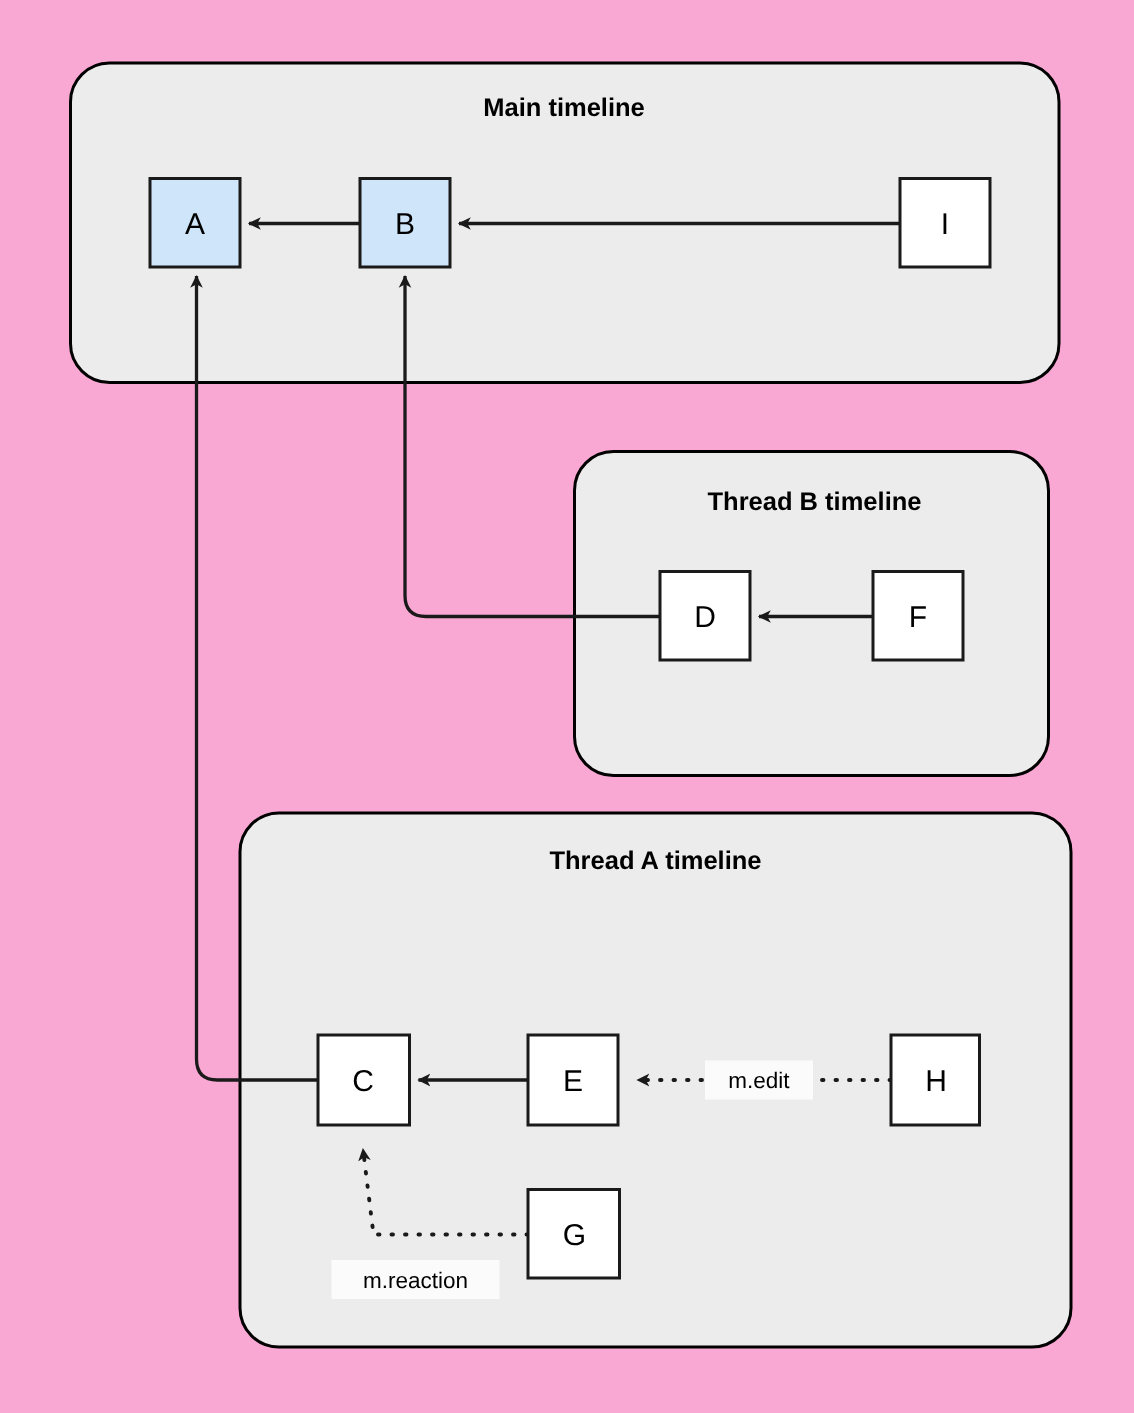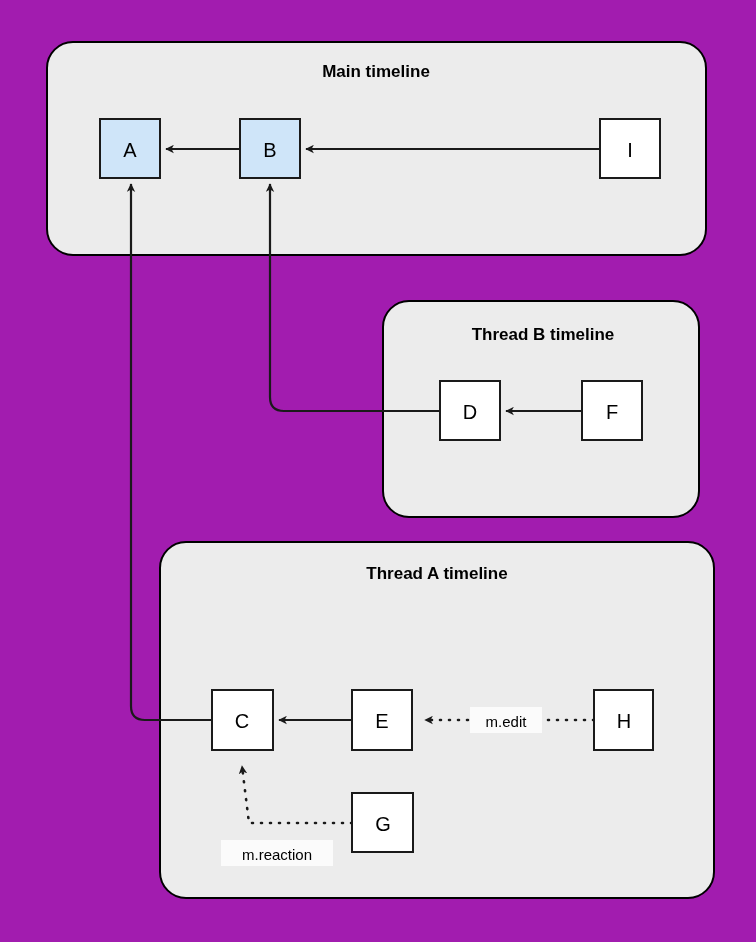"Main timeline" #canvas { background: #a21caf -> #f9a8d4 }
